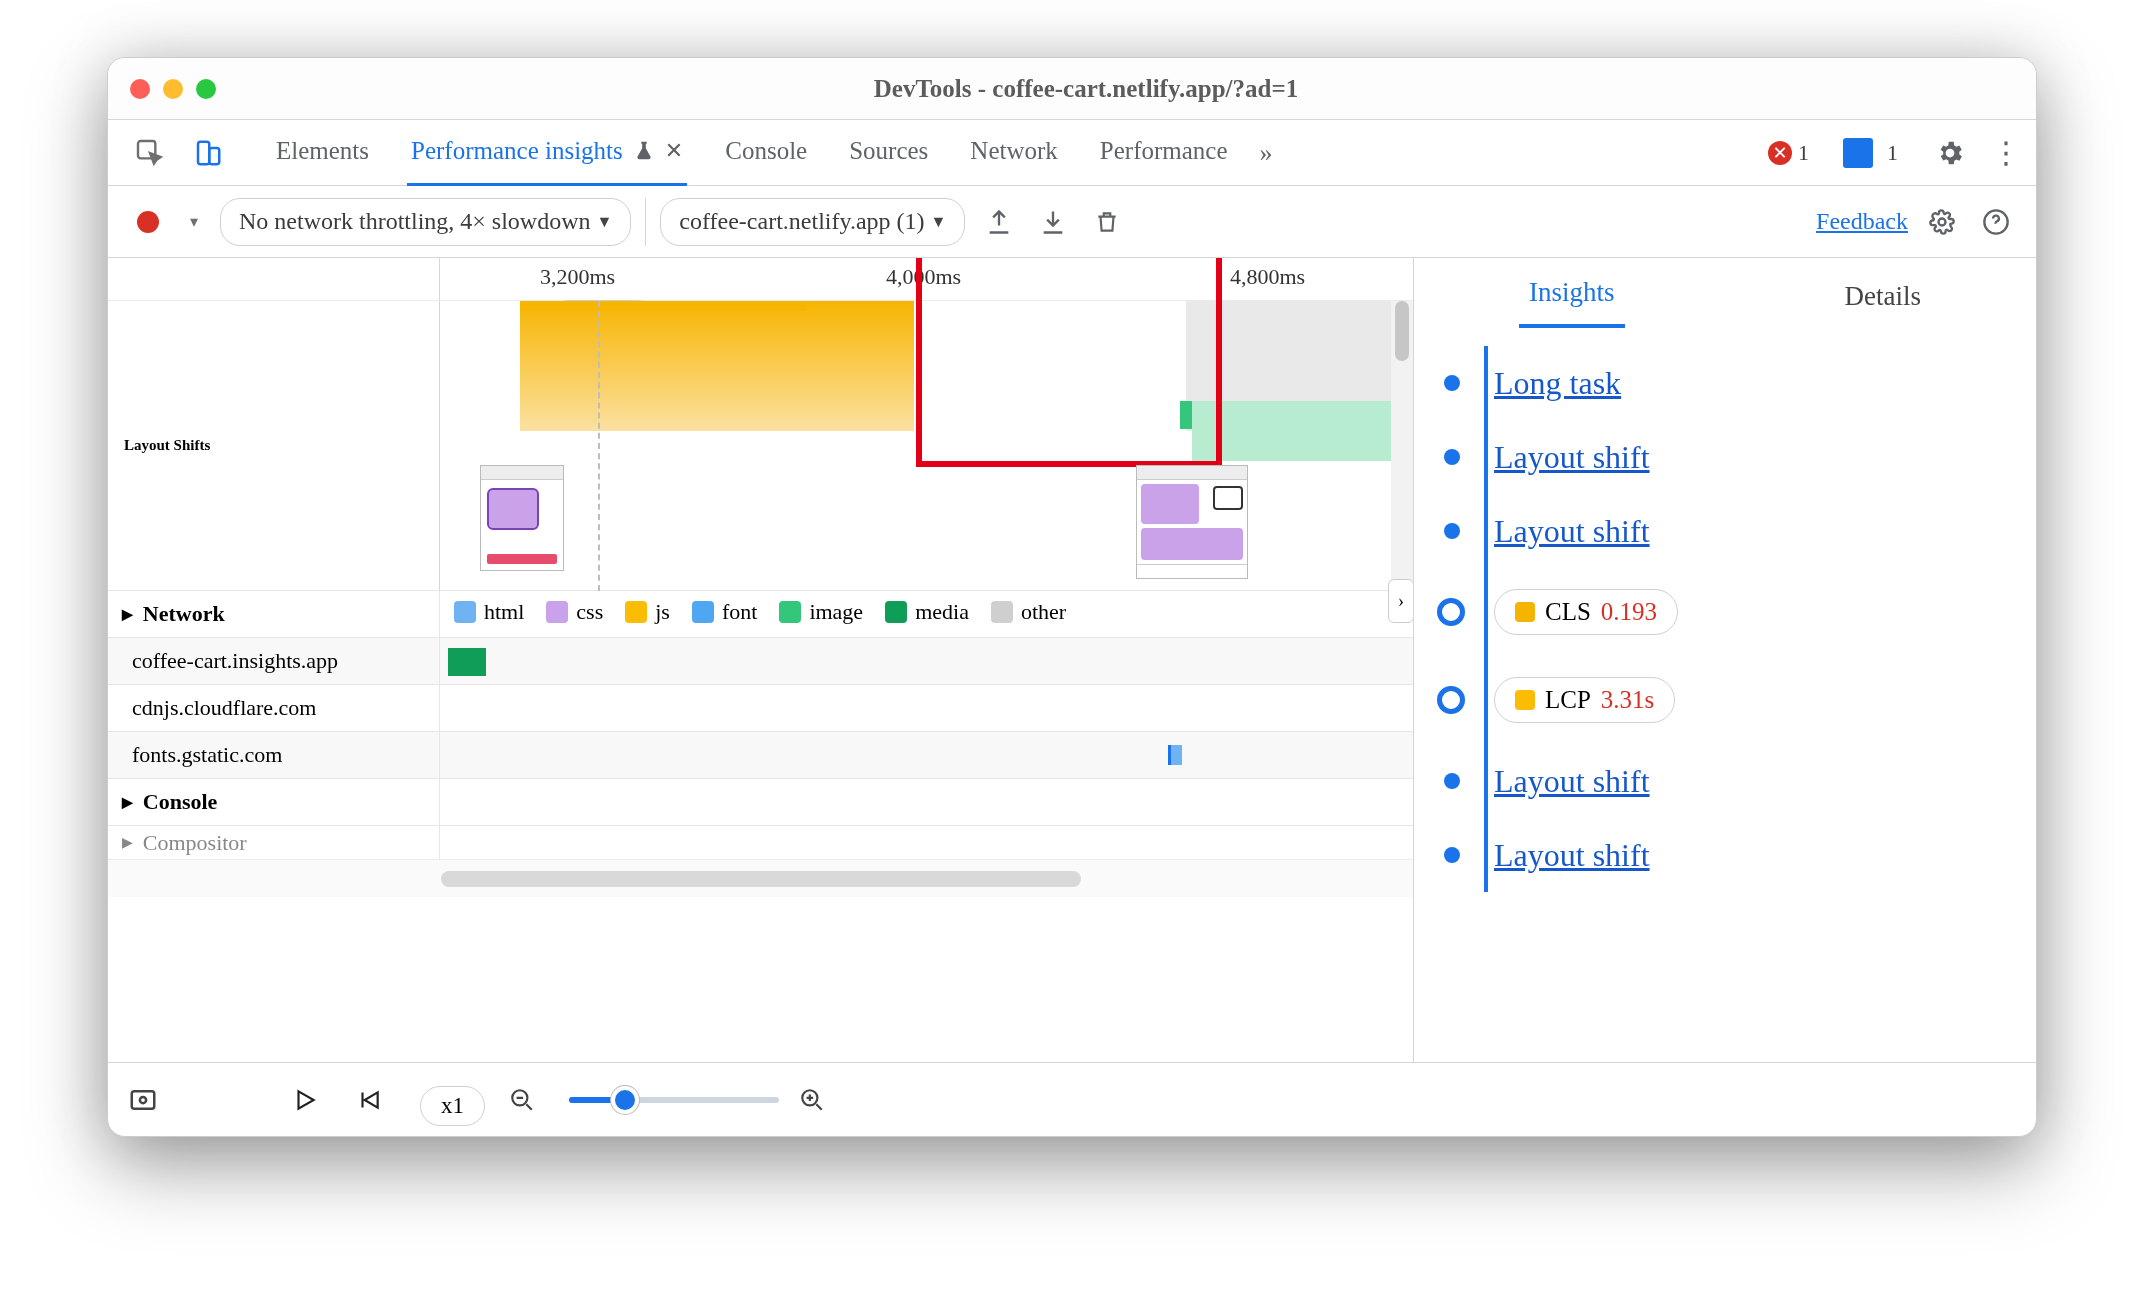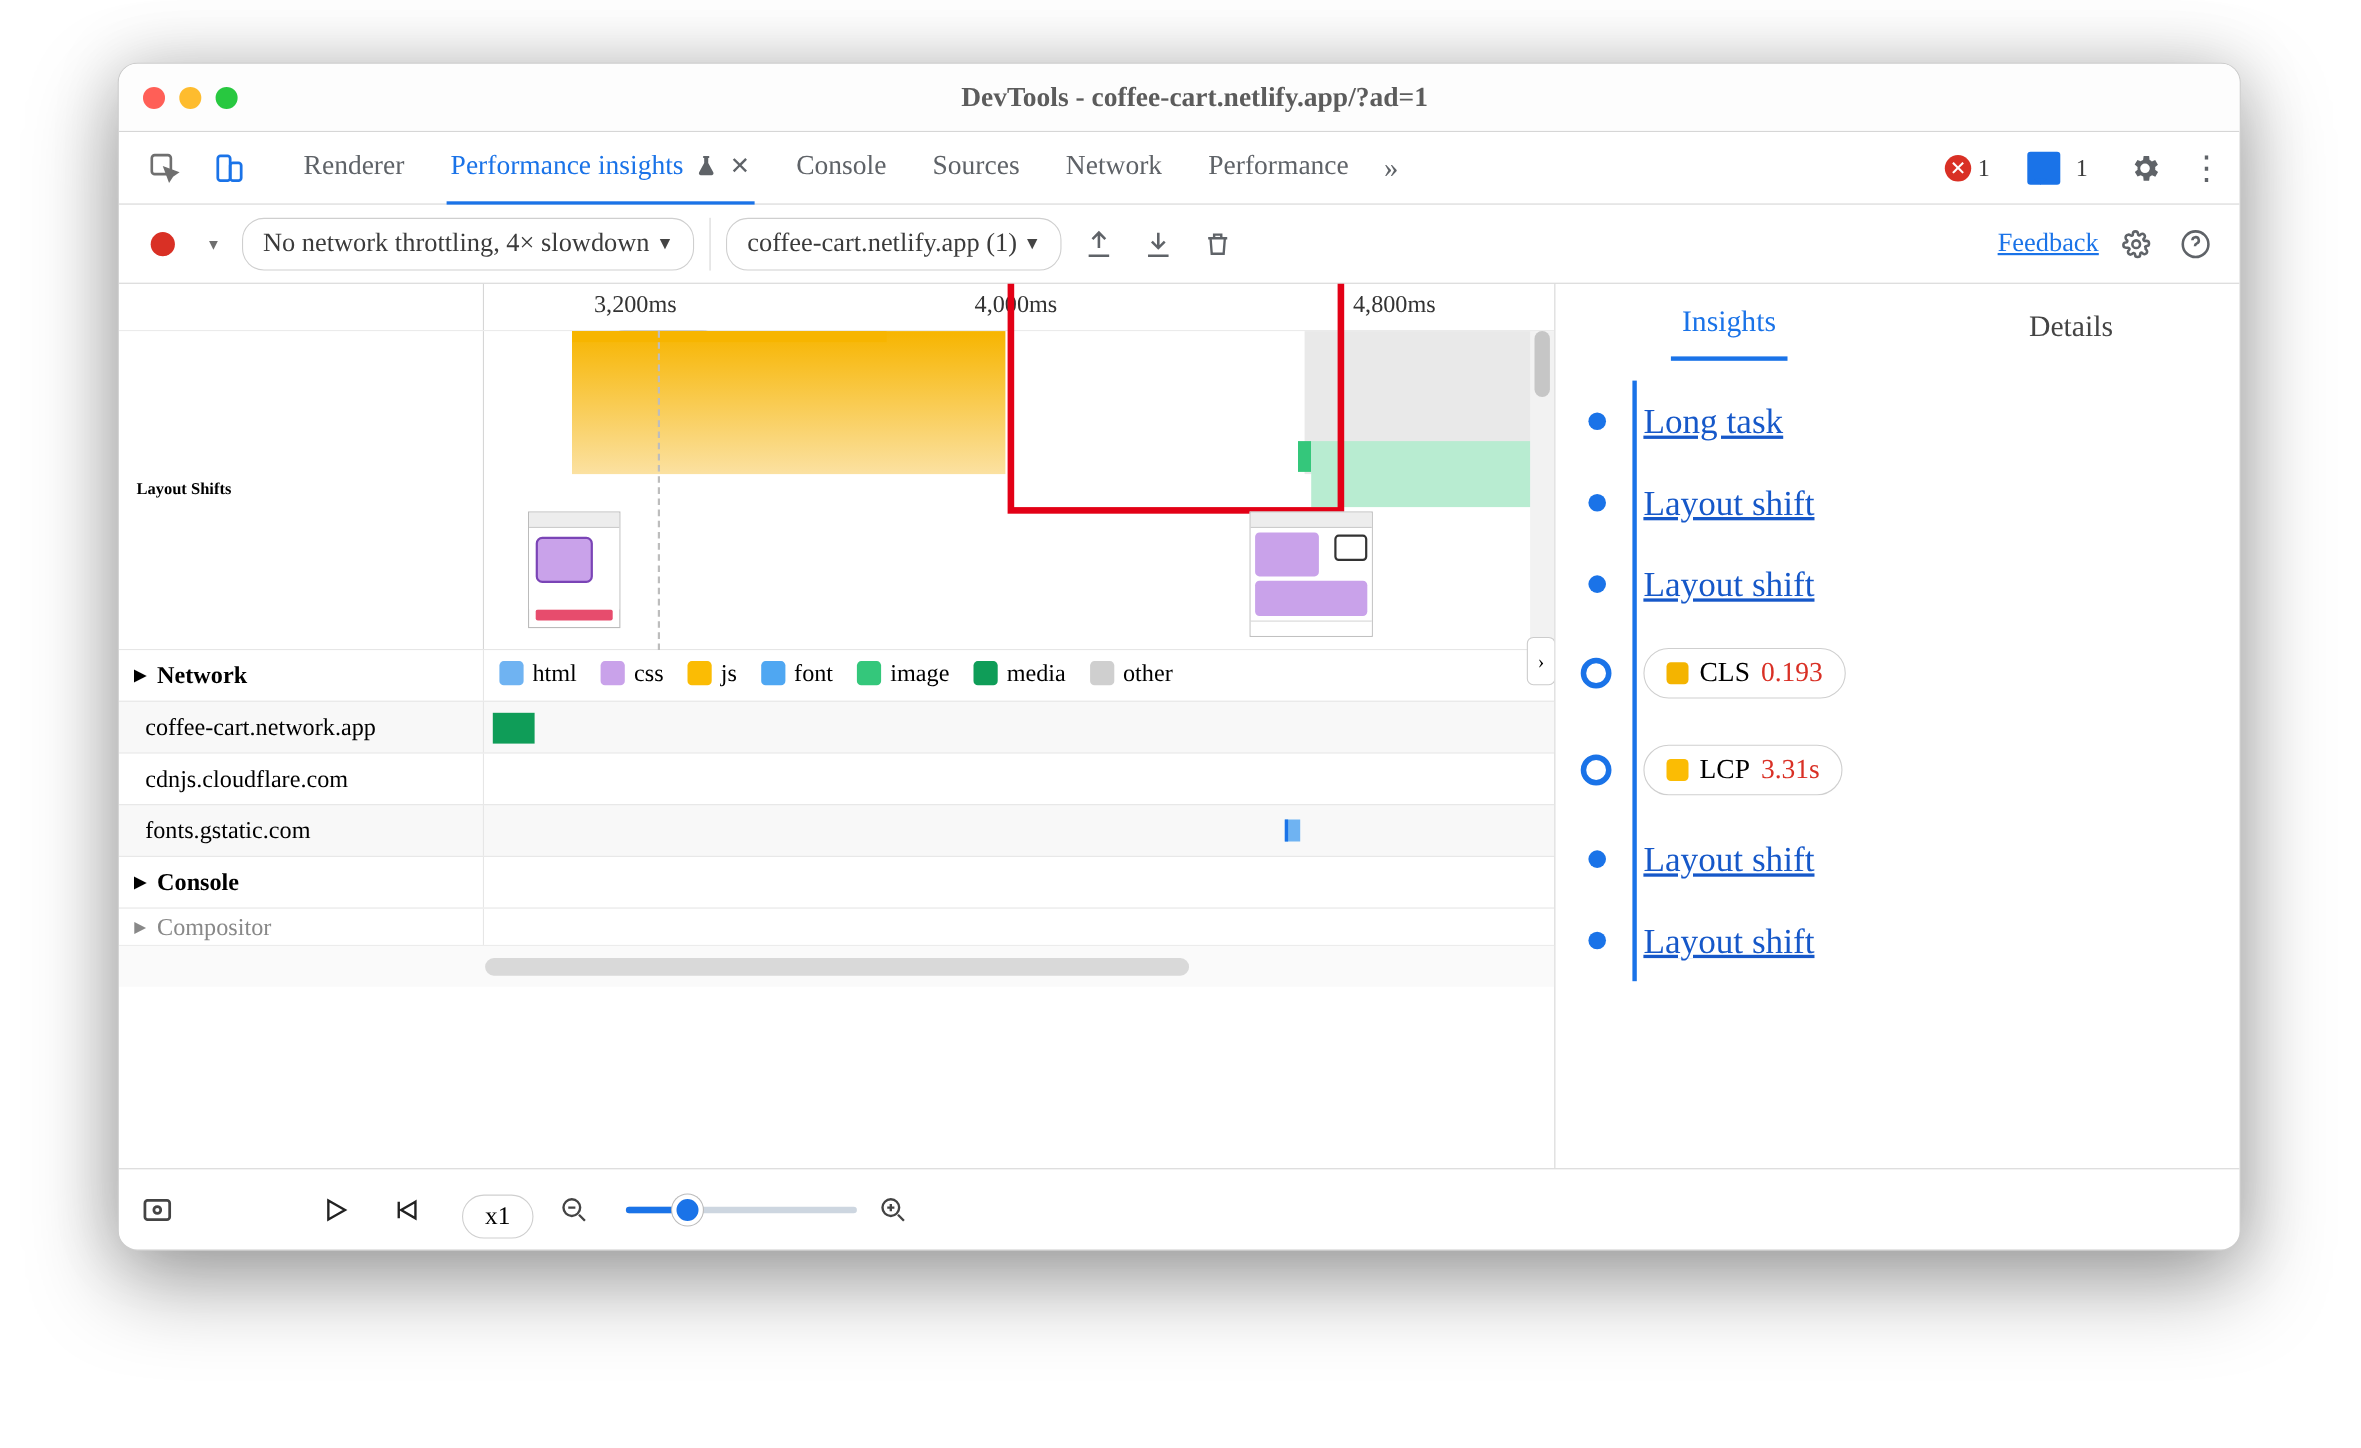"Renderer" span { text: Renderer -> Elements }
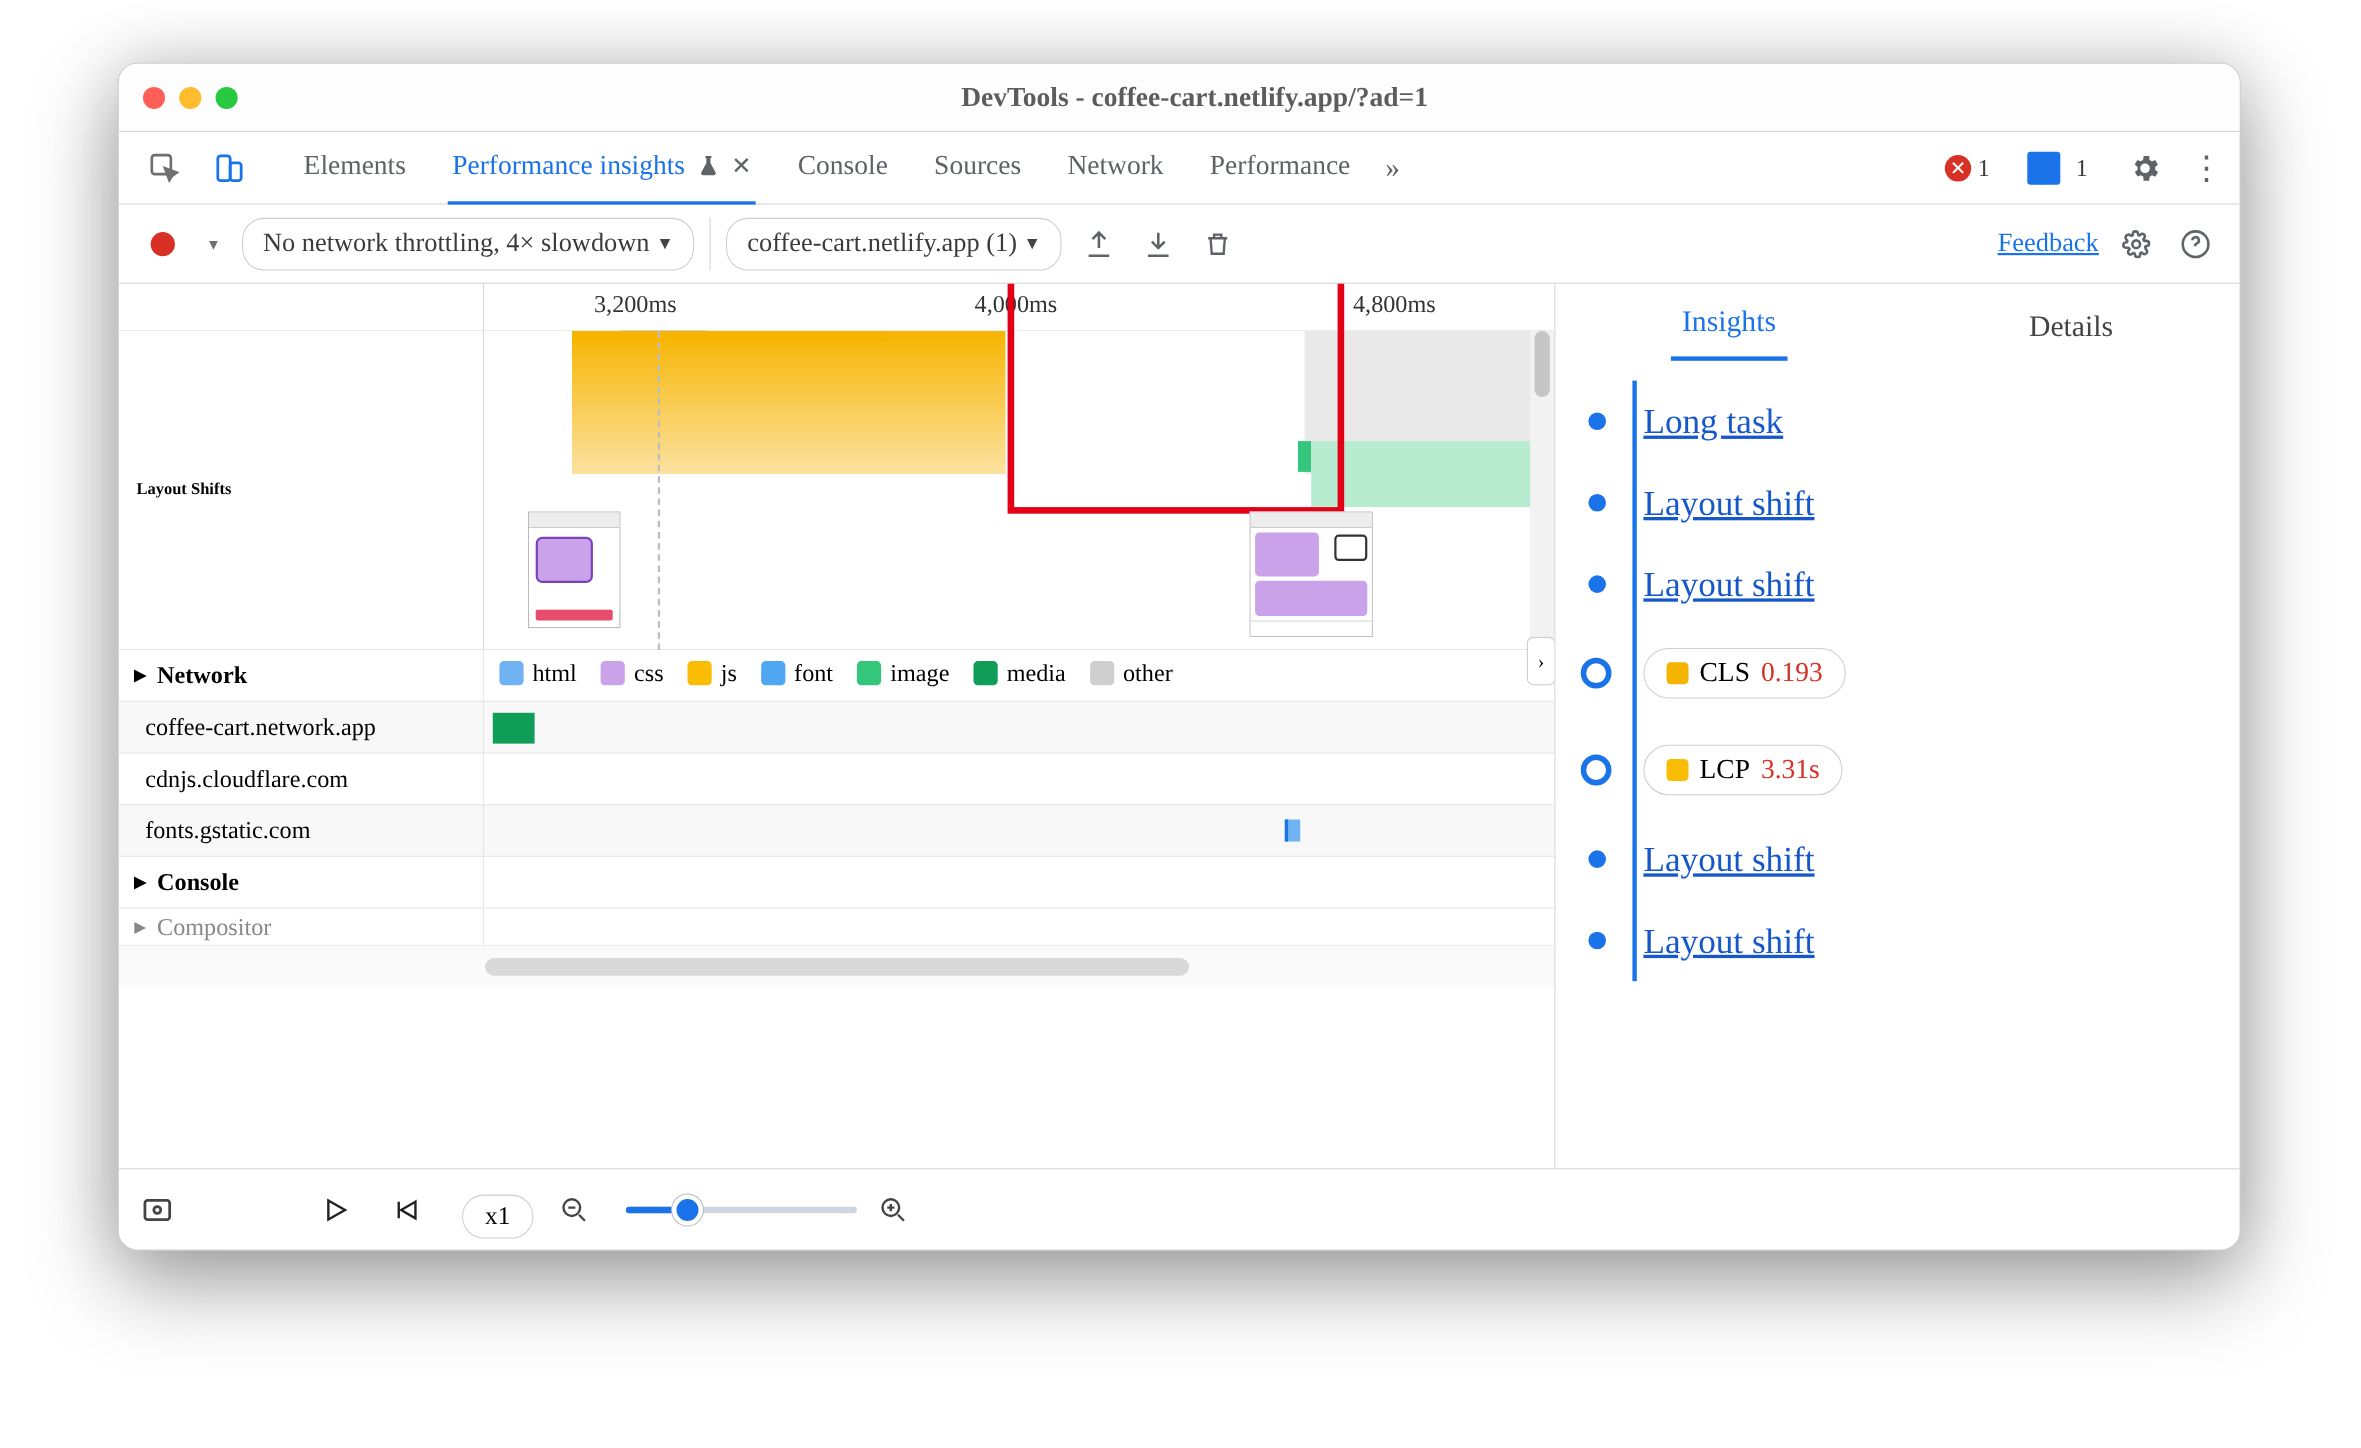"coffee-cart.network.app" span { text: coffee-cart.network.app -> coffee-cart.insights.app }
